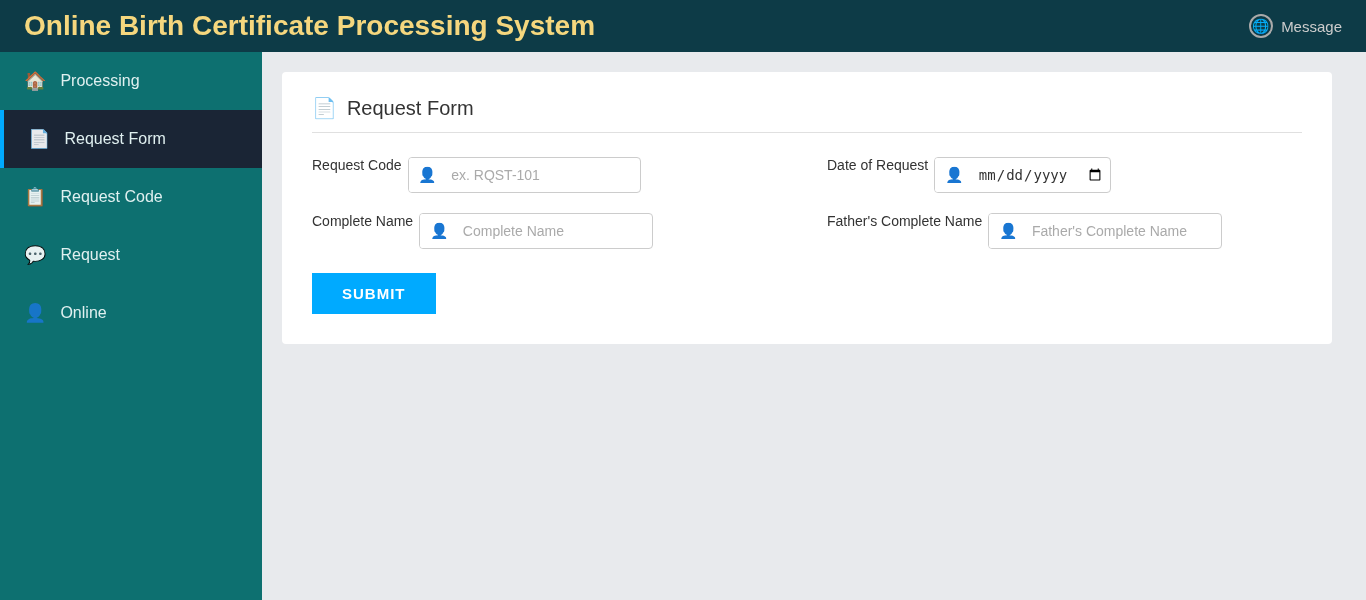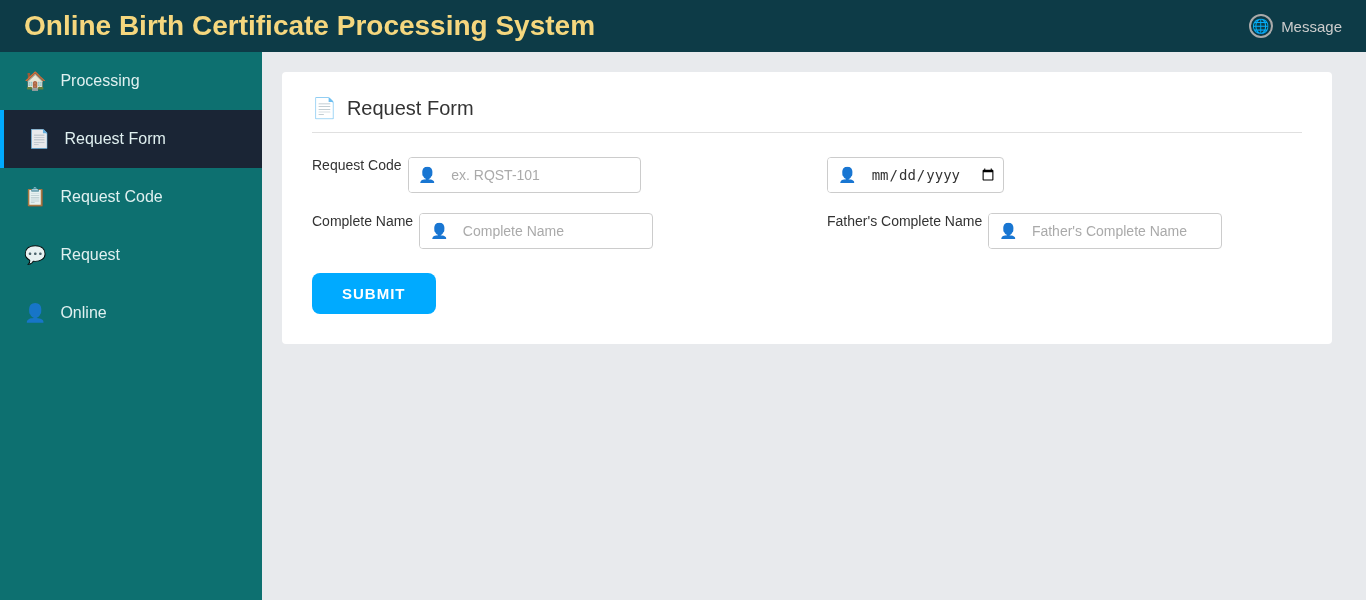"Date of Request" label.form-label { html: none -> <label>Date of Request</label> }
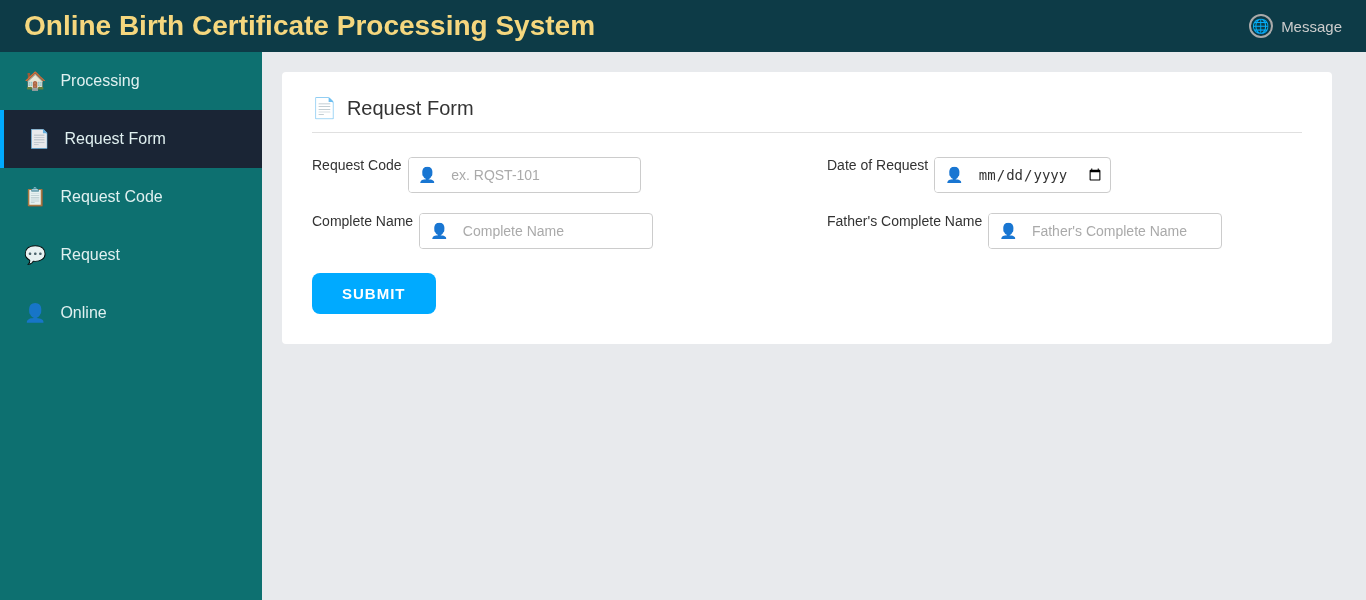"SUBMIT" .submit-btn { border-radius: 8px -> 0 }
